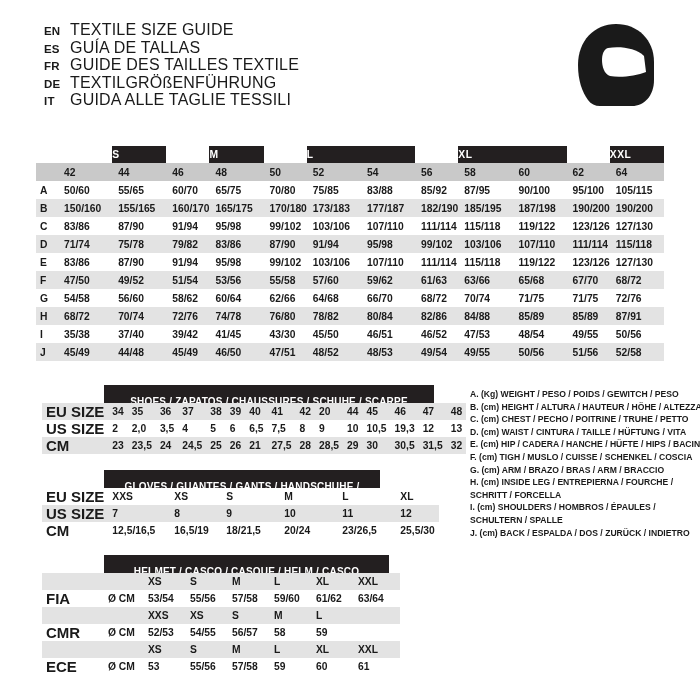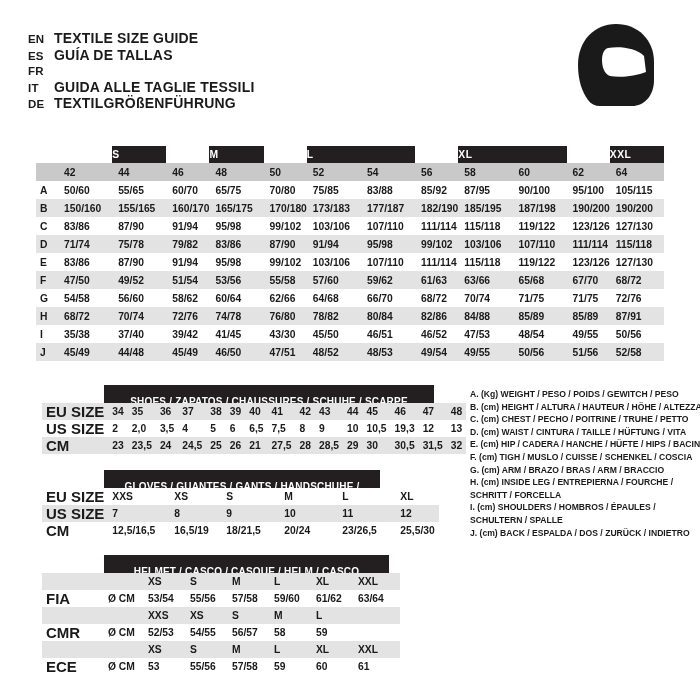"EN" .header { left: 28px -> 44px; margin-top: 9px -> none }
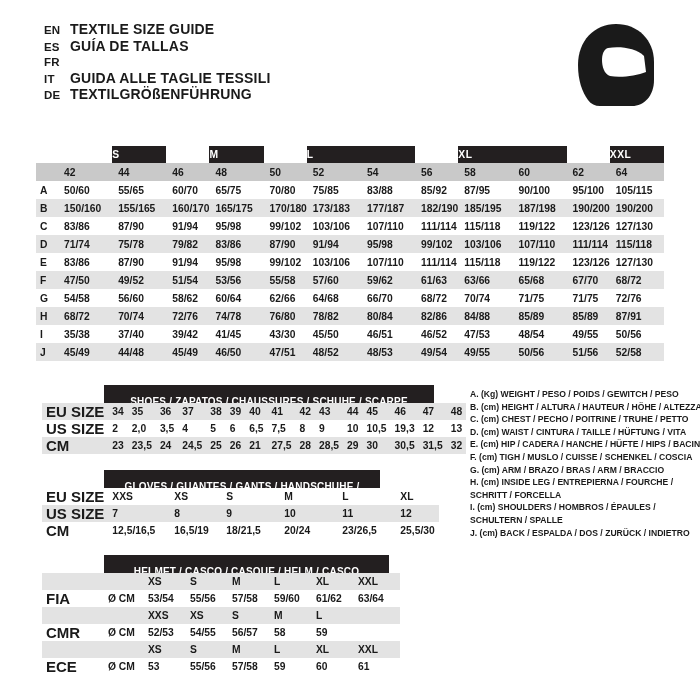"TEXTILE SIZE GUIDE" .hdr-text { font-size: 14px -> 16px; font-weight: bold -> normal }
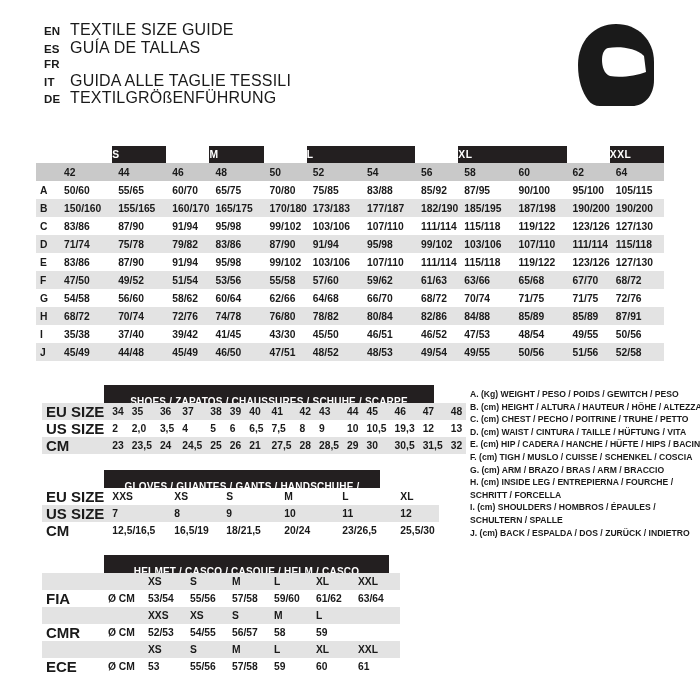"GUIDE DES TAILLES TEXTILE" span.hdr-text { html: none -> <span>GUIDE DES TAILLES TEXTILE</span> }
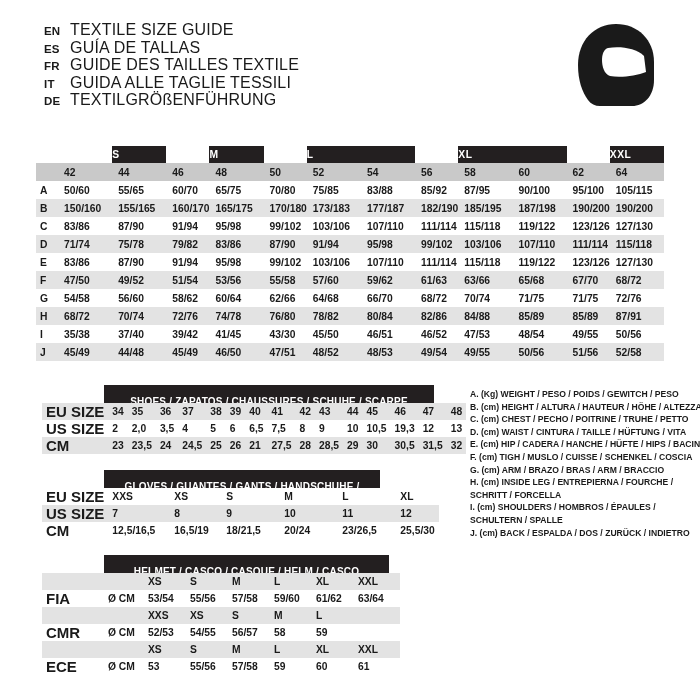"IT" div.hdr-row { order: before "DE" -> after "DE" }
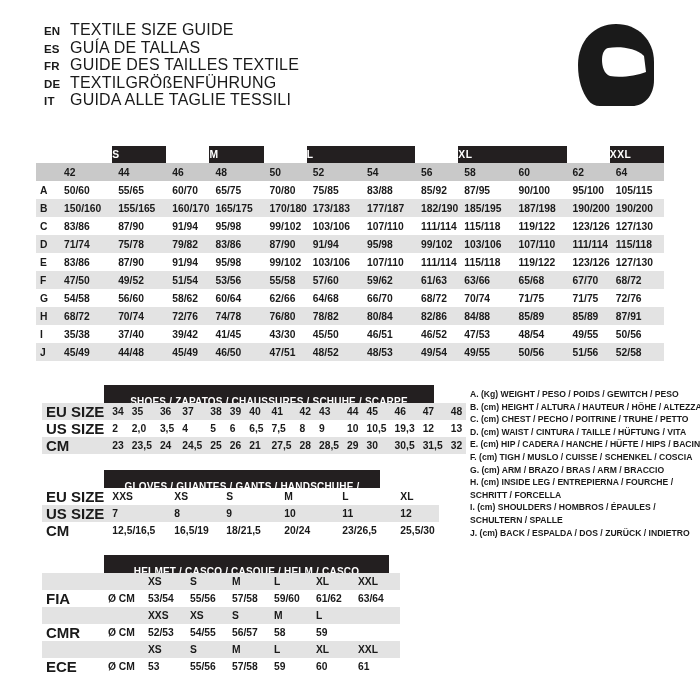"43" td { text: 43 -> 20 }
